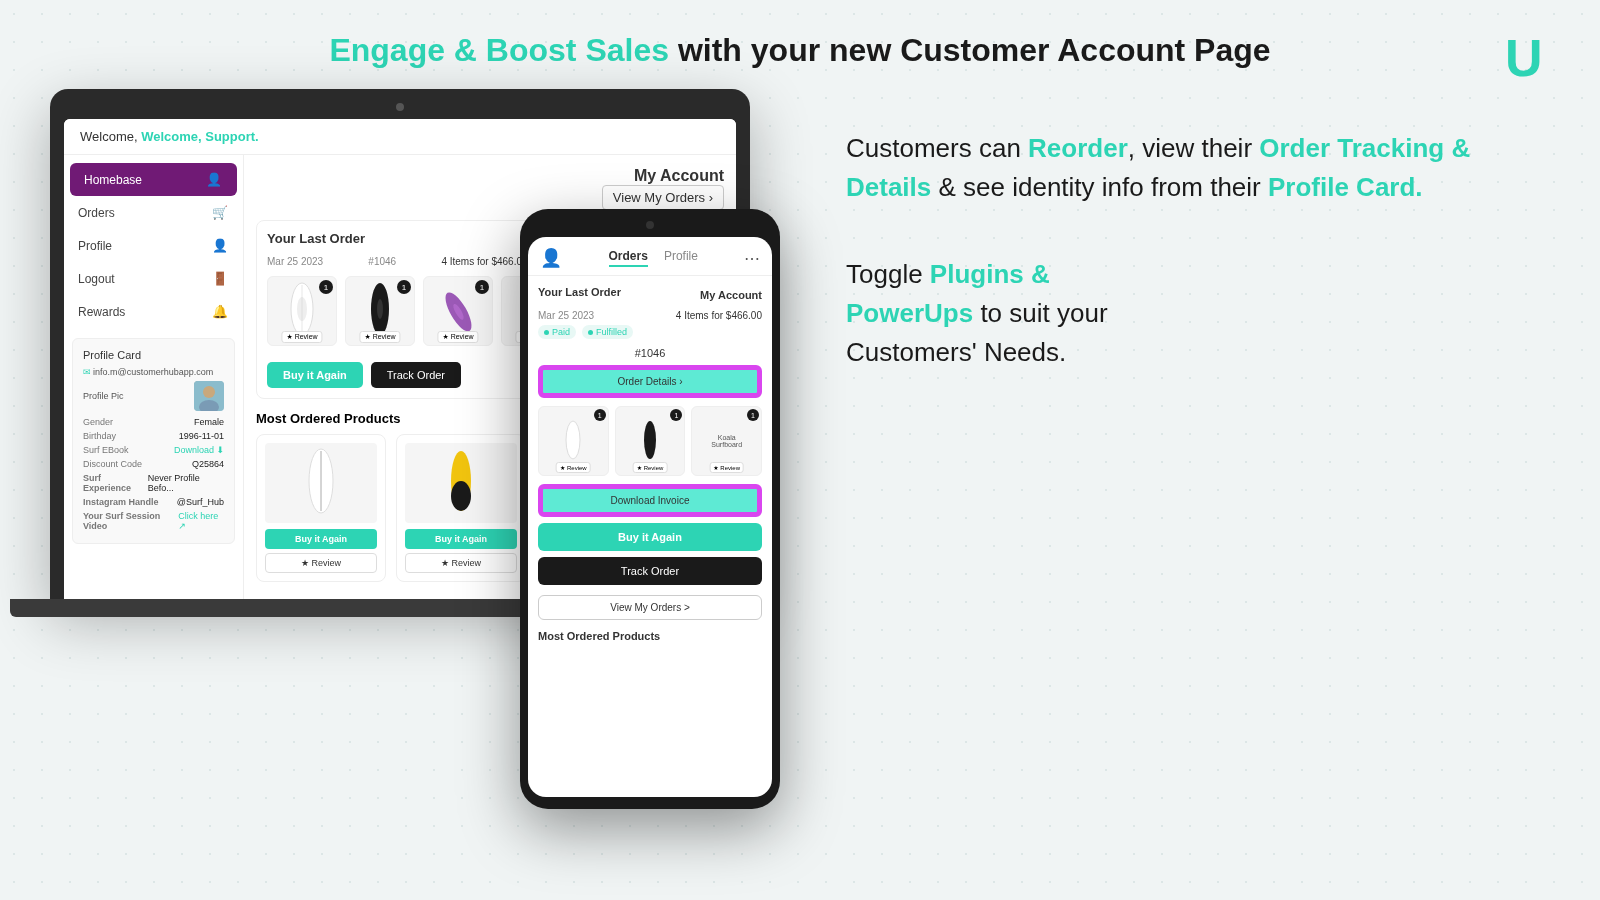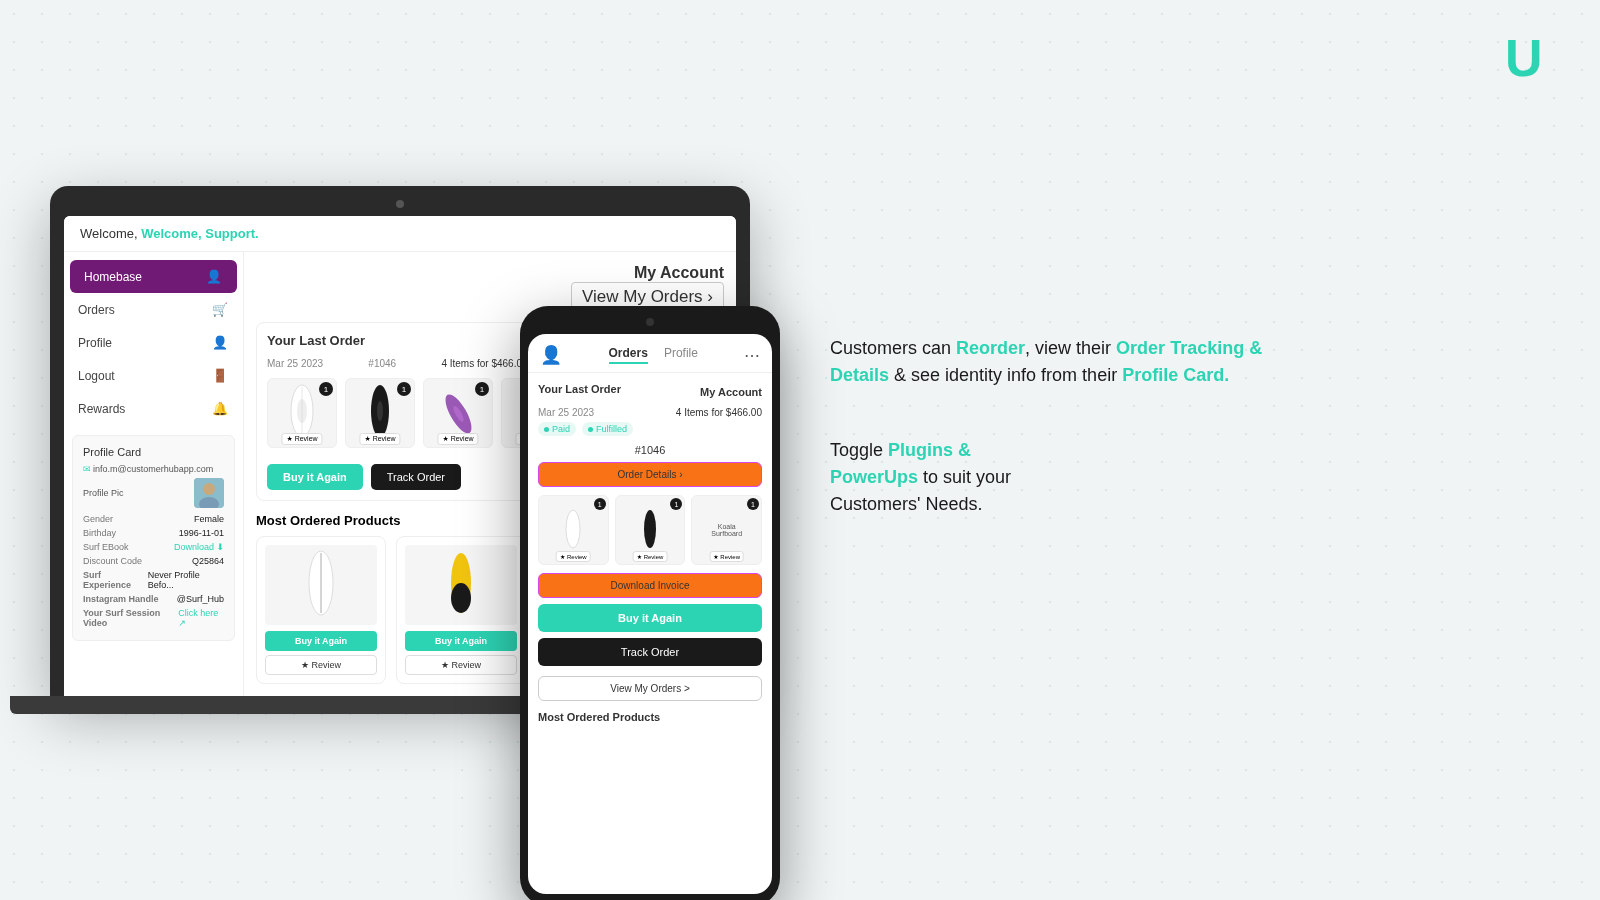"Engage & Boost Sales with" div.header { html: none -> <div> <span>Engage &amp; Boost Sales</span><span> with your new Customer Account Page</span> </div> }
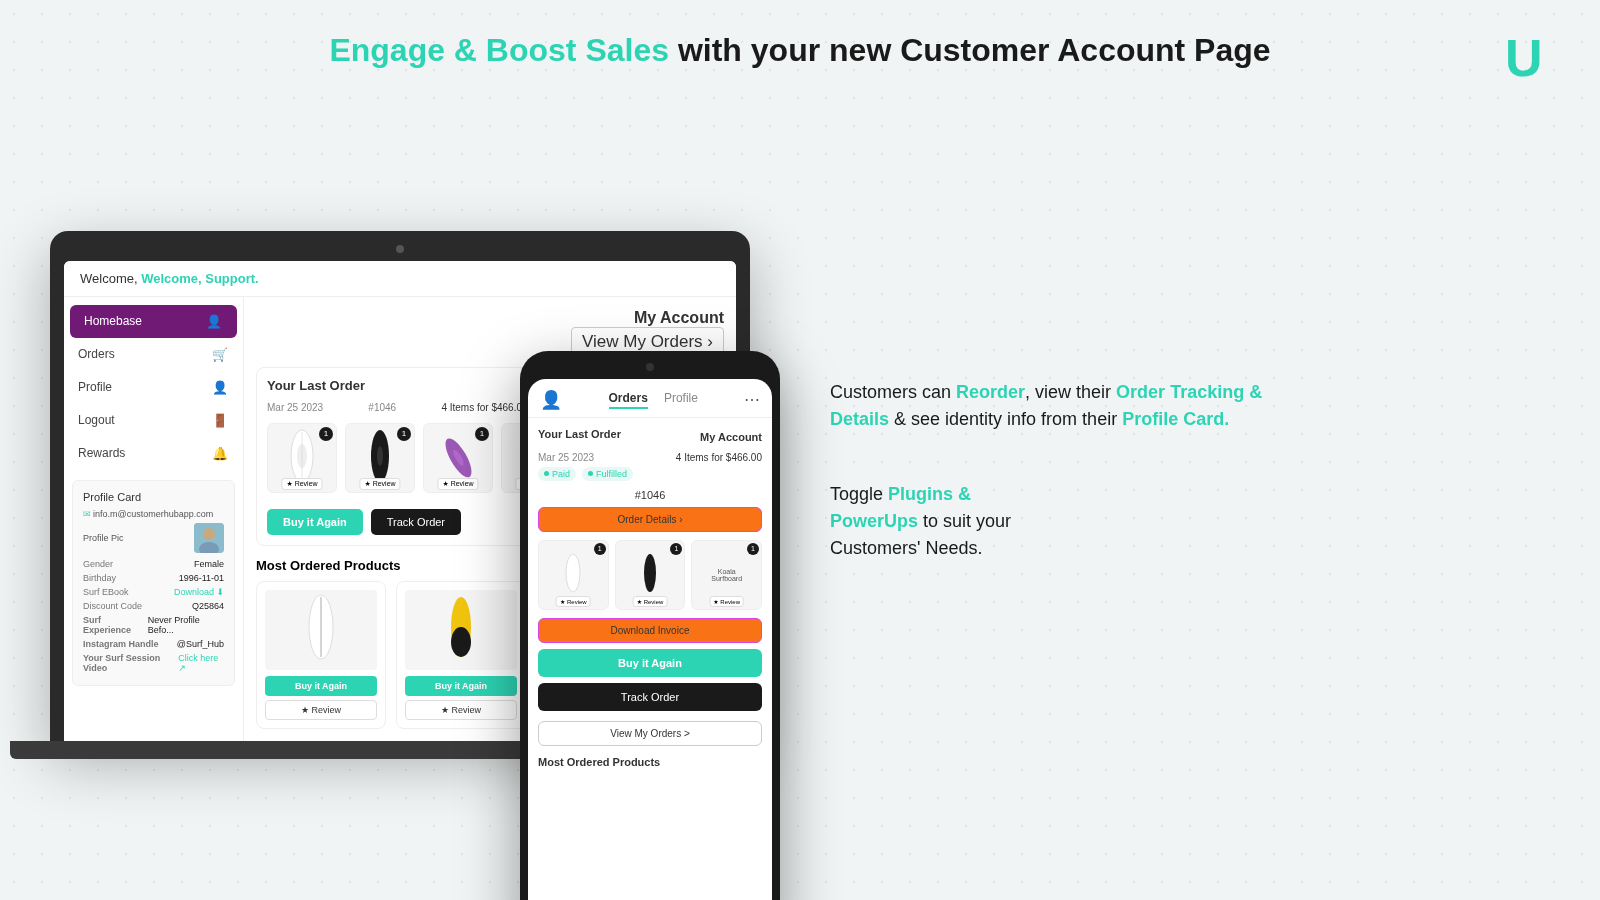"Welcome, Welcome, Support." .main-content { align-items: center -> flex-start; gap: 0 -> 16px }
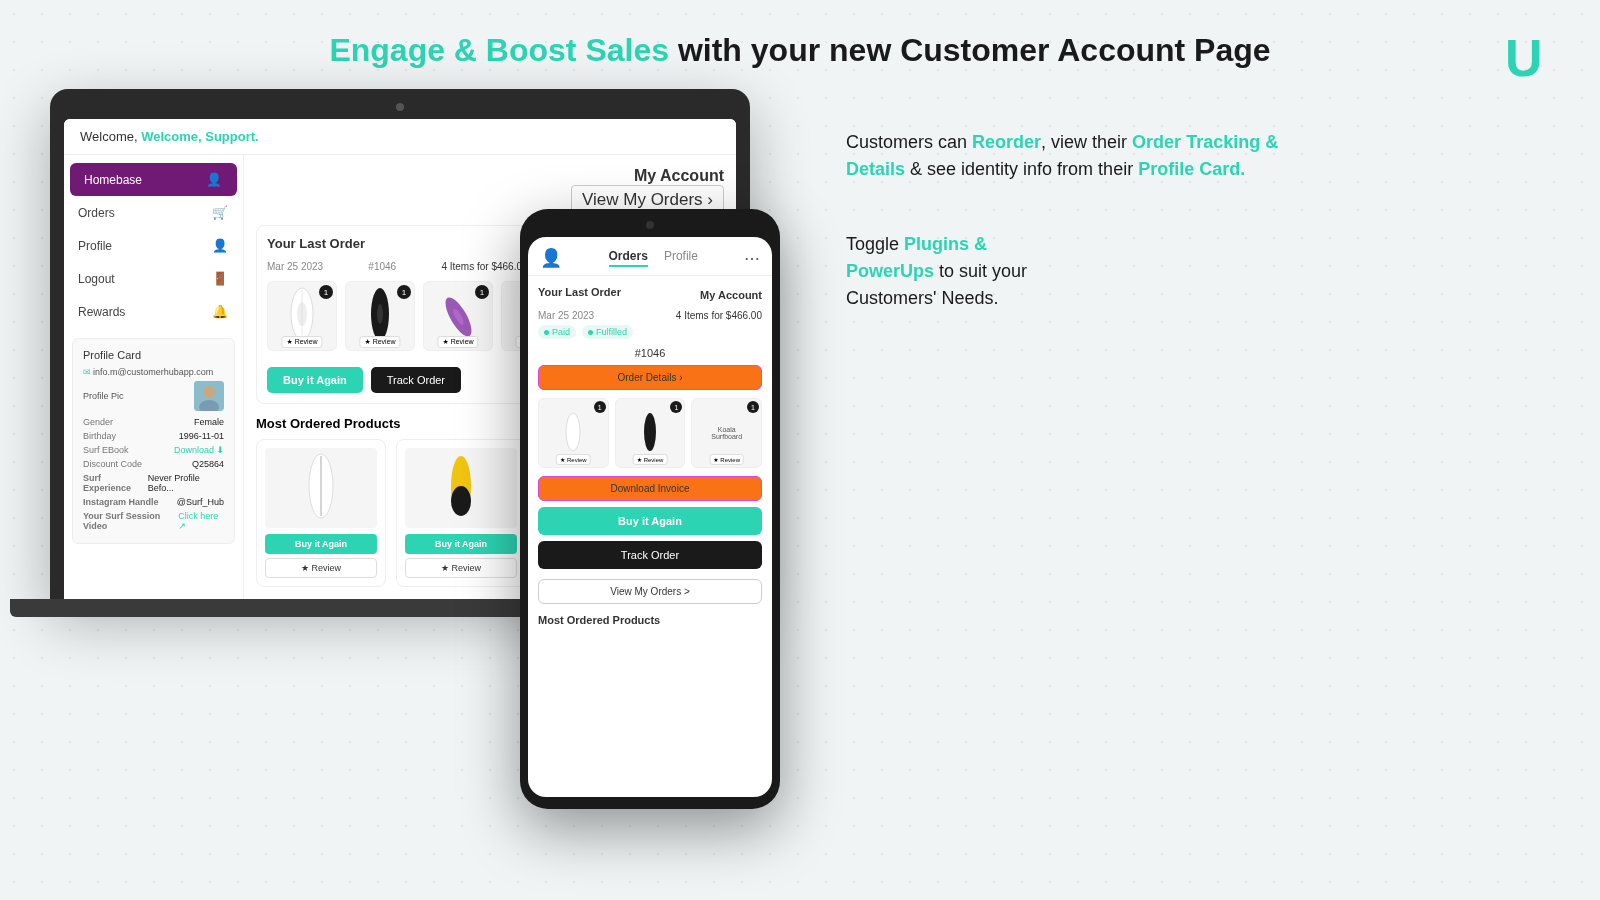"Customers can Reorder, view their" .right-text-block p { font-size: 18px -> 26px }
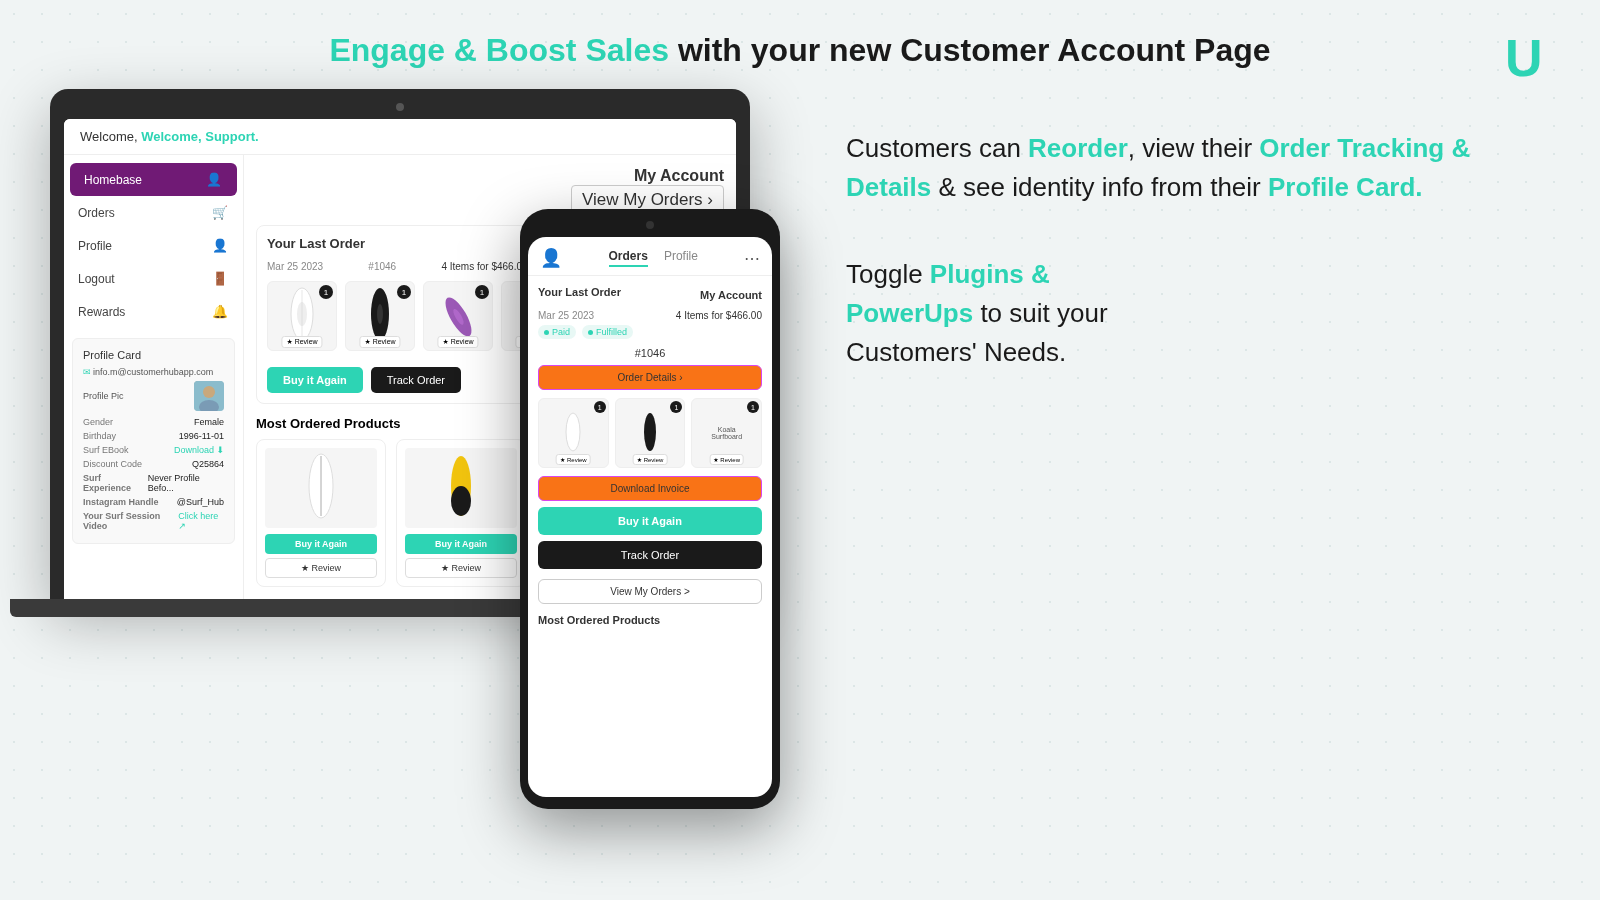"View My Orders ›" .view-orders-btn { font-size: 17px -> 13px }
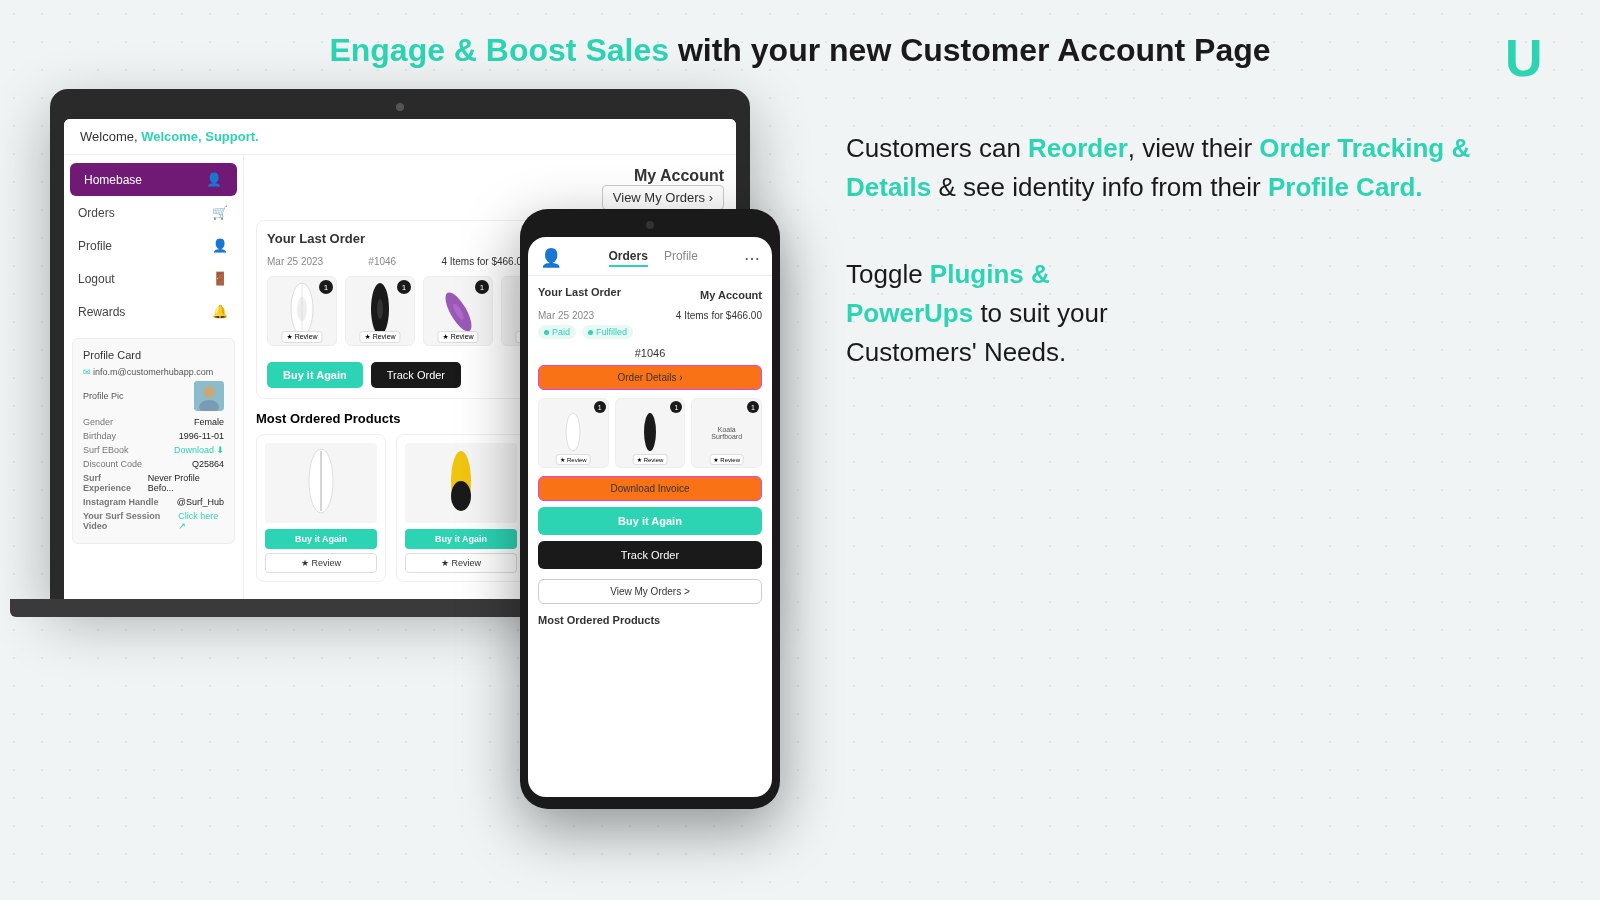"Order Details ›" .phone-btn-outline { background: #f97316 -> #5eead4; border: 1px solid #d946ef -> 5px solid #d946ef }
